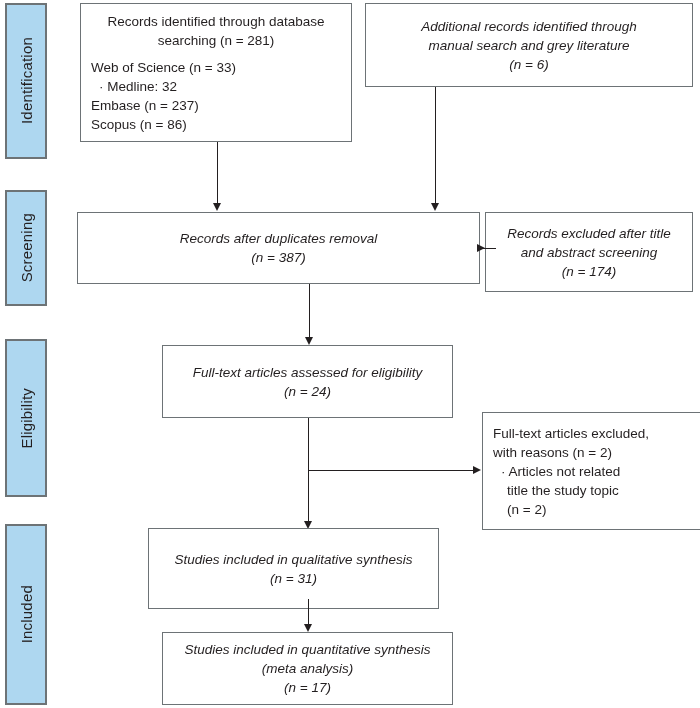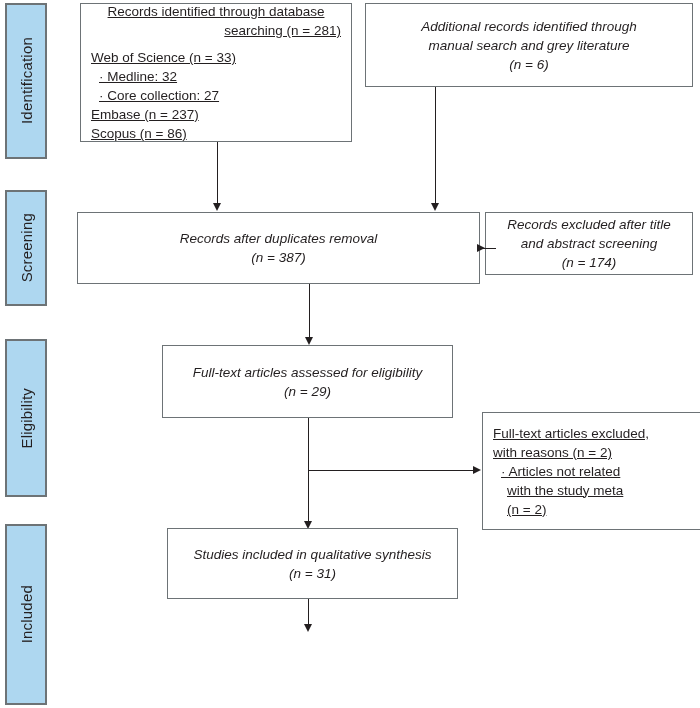"Records identified through database" .flow-box.leftal { text-decoration: underline -> none }
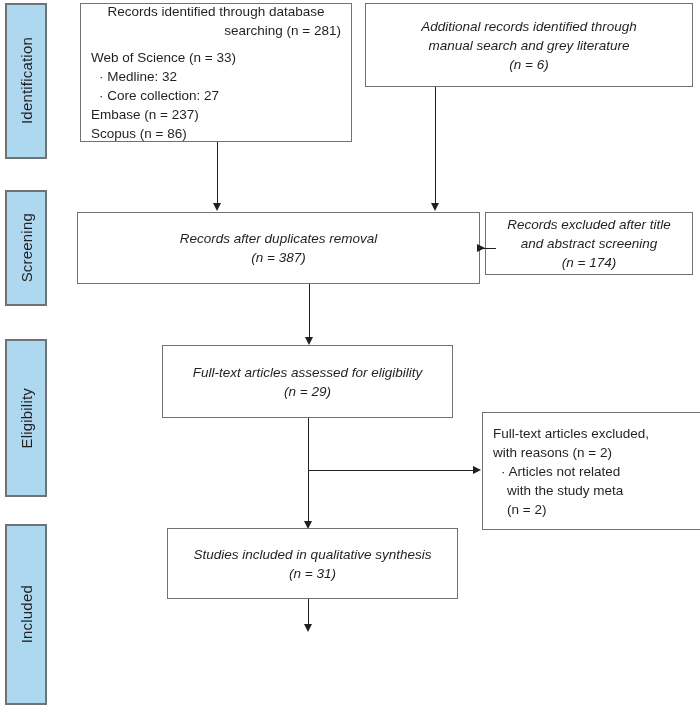"searching (n = 281)" div.line { text-align: right -> center }
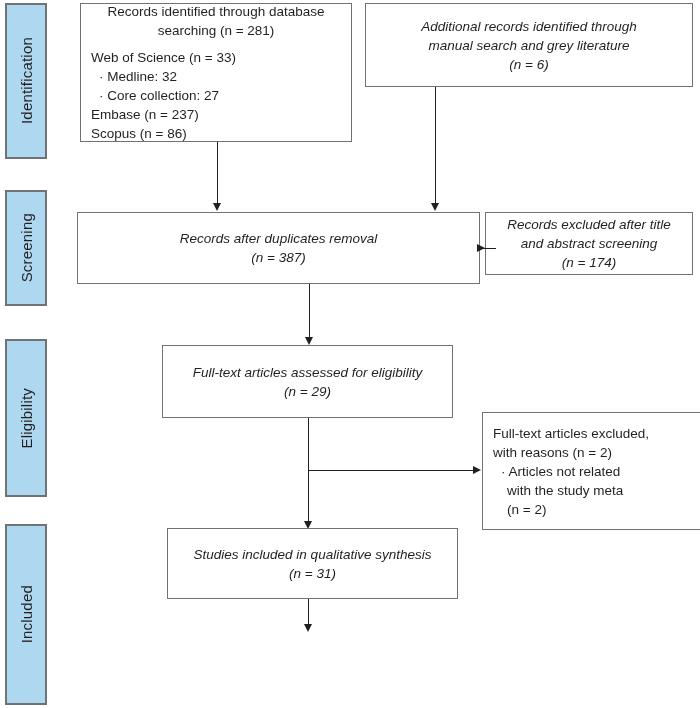"· Core collection: 27" div.line { html: <div>· Core collection: 27</div> -> none }
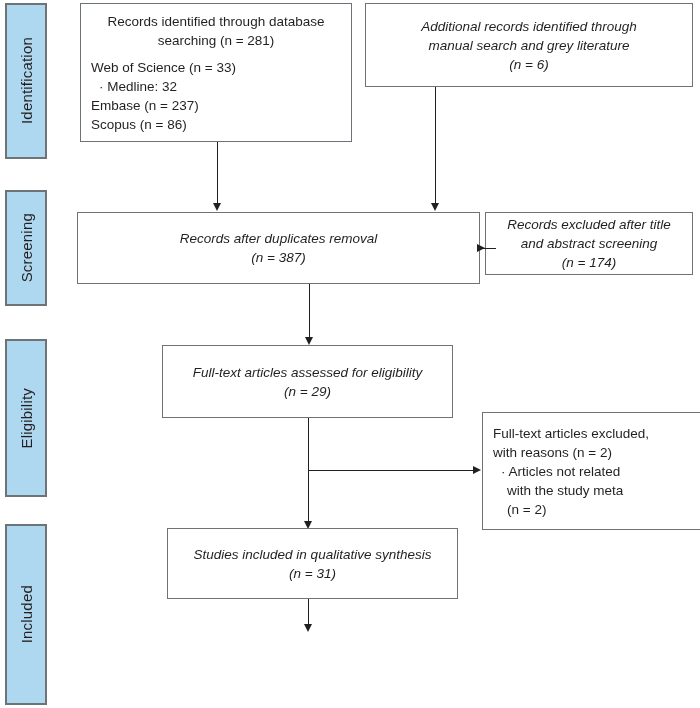"Records excluded after title" div.flow-box { height: 63px -> 80px }
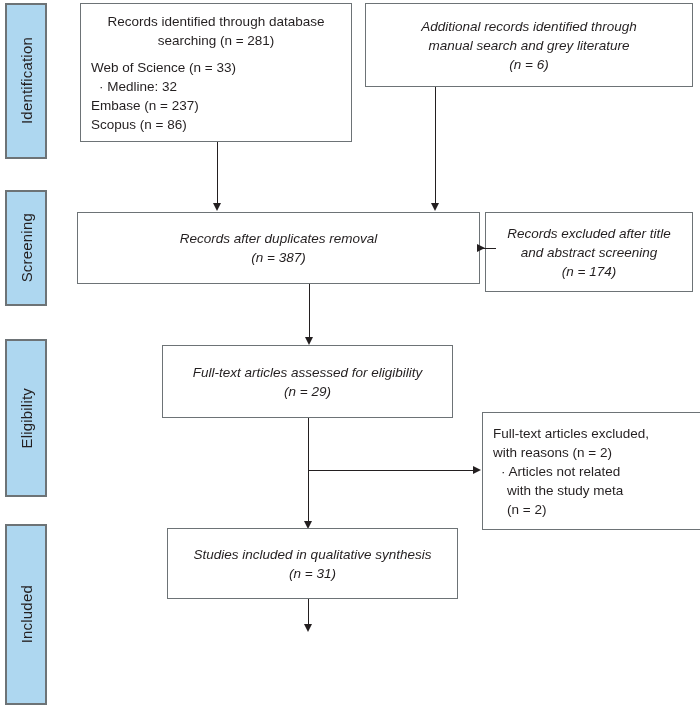"(n = 29)" div.line { text: 29 -> 24 }
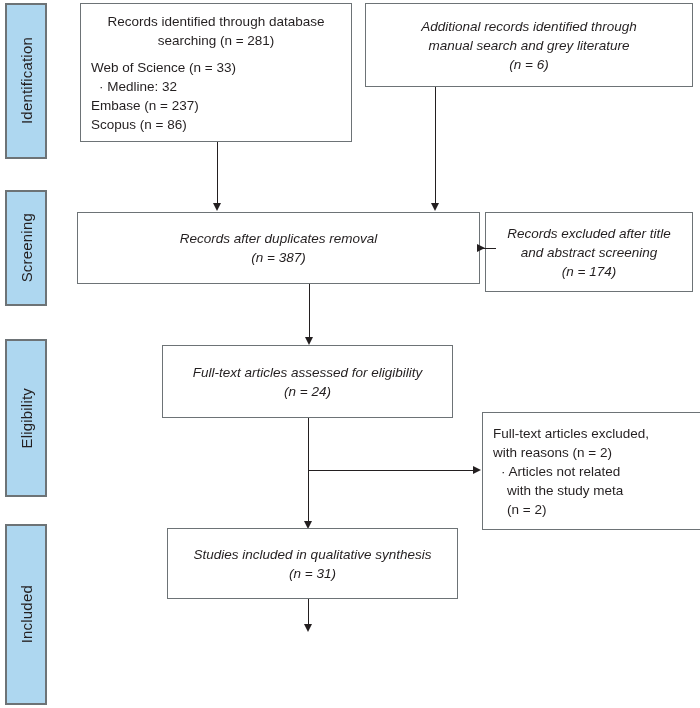"with the study meta" div.line { text: with the study meta -> title the study topic }
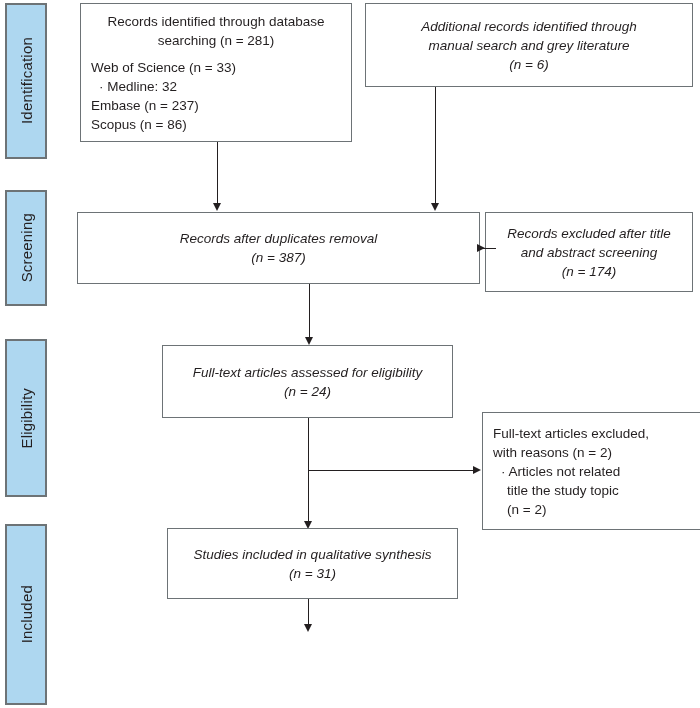"Studies included in qualitative" div.flow-box { height: 71px -> 81px; left: 167px -> 148px }
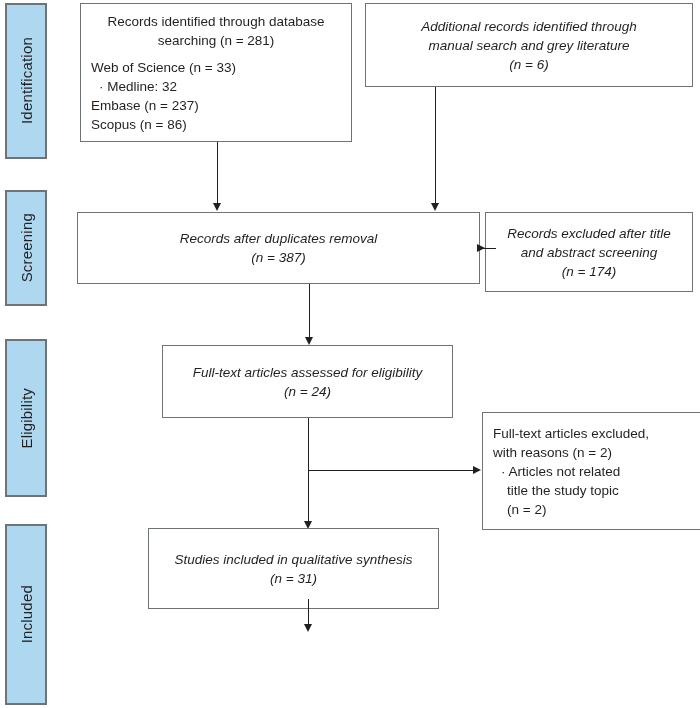"Studies included in quantitative" div.flow-box { html: none -> <div> <div>Studies included in quantitative synthesis</div> <div>(meta analysis)</div> <div>(n = 17)</div> </div> }
